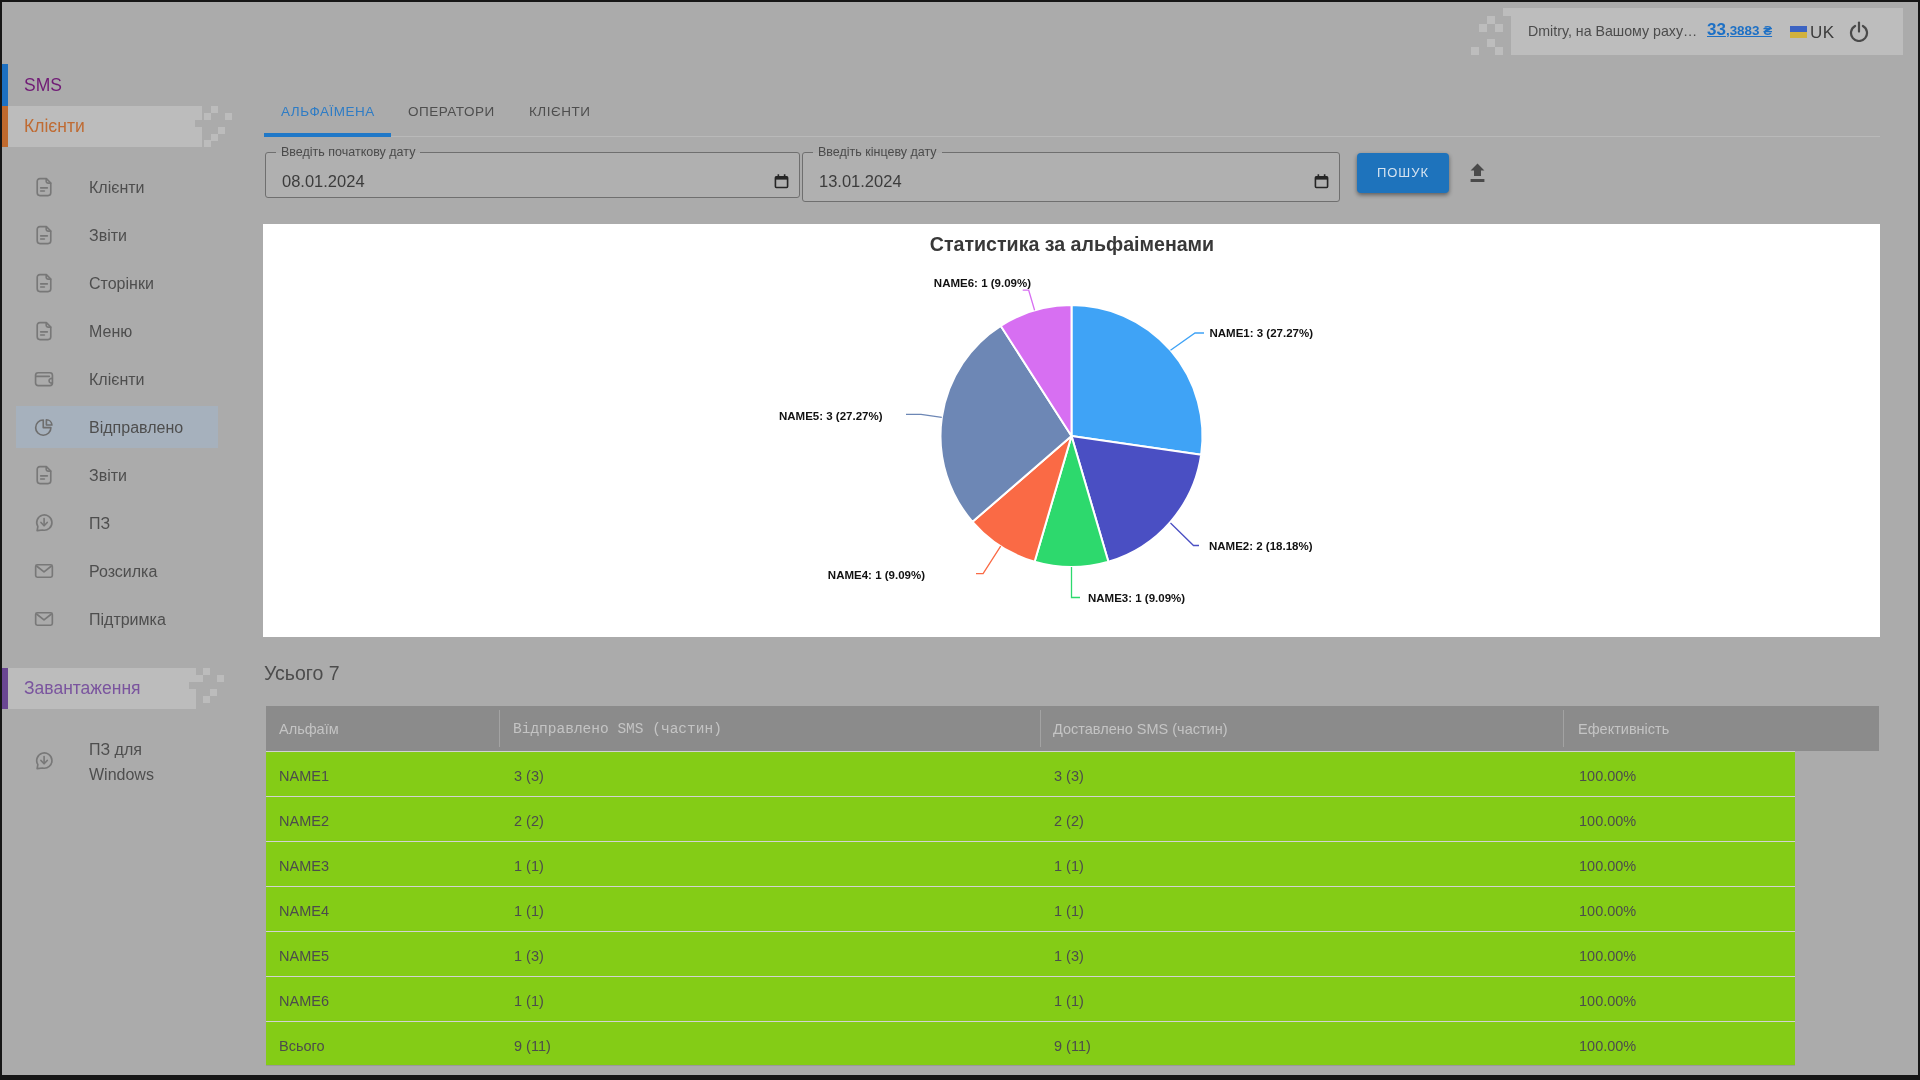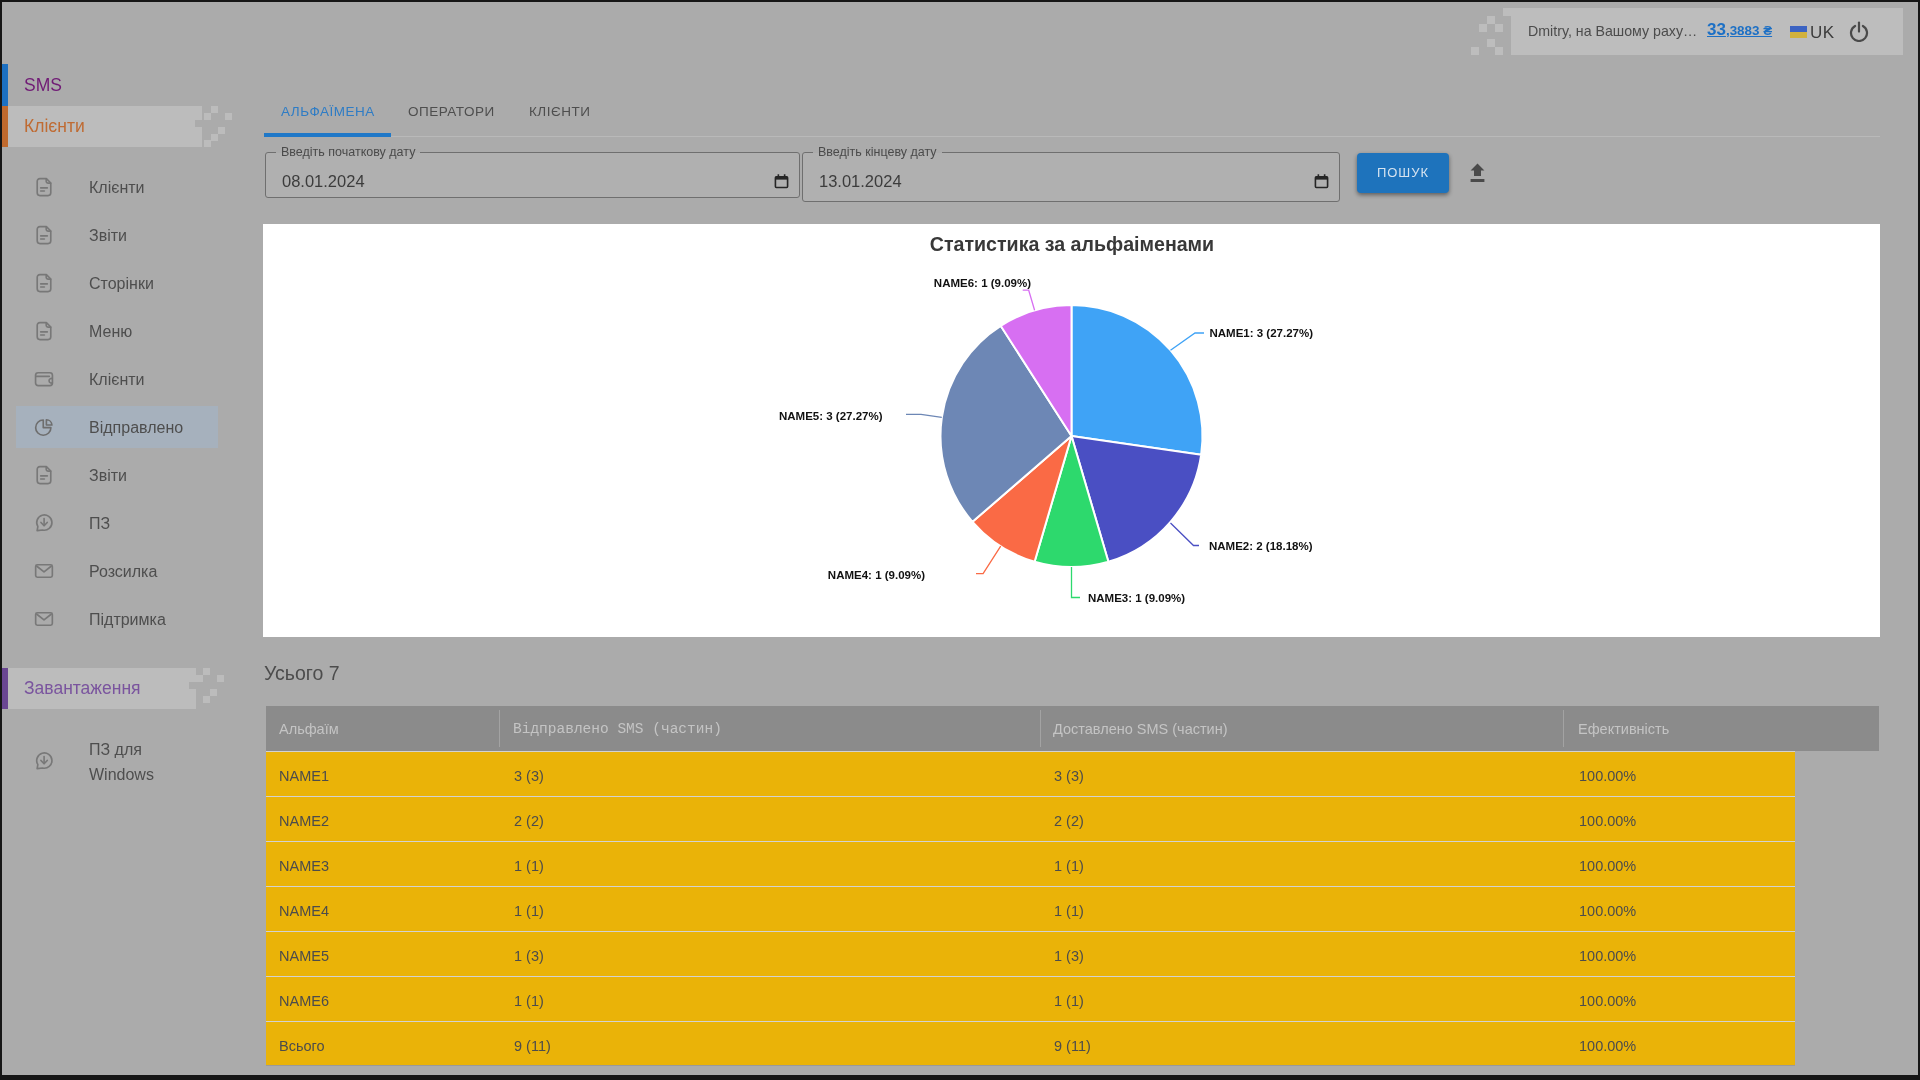"NAME1" .trow { background: #eab308 -> #84cc16 }
